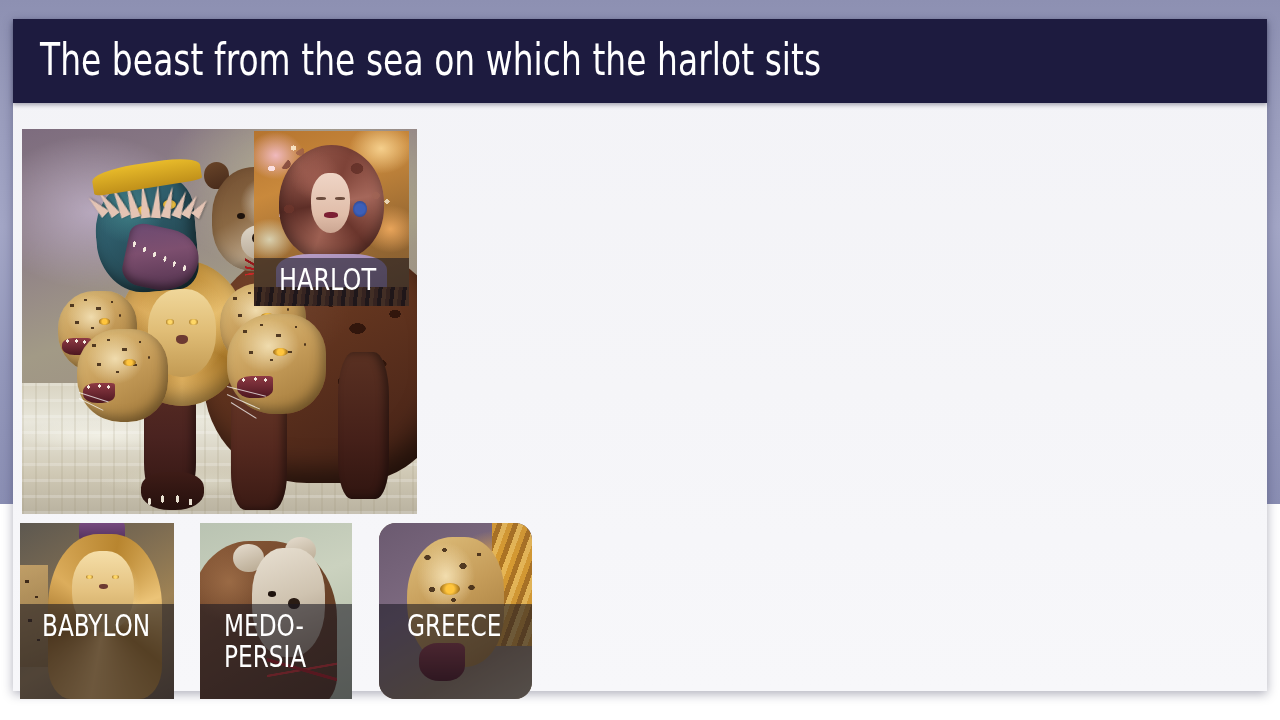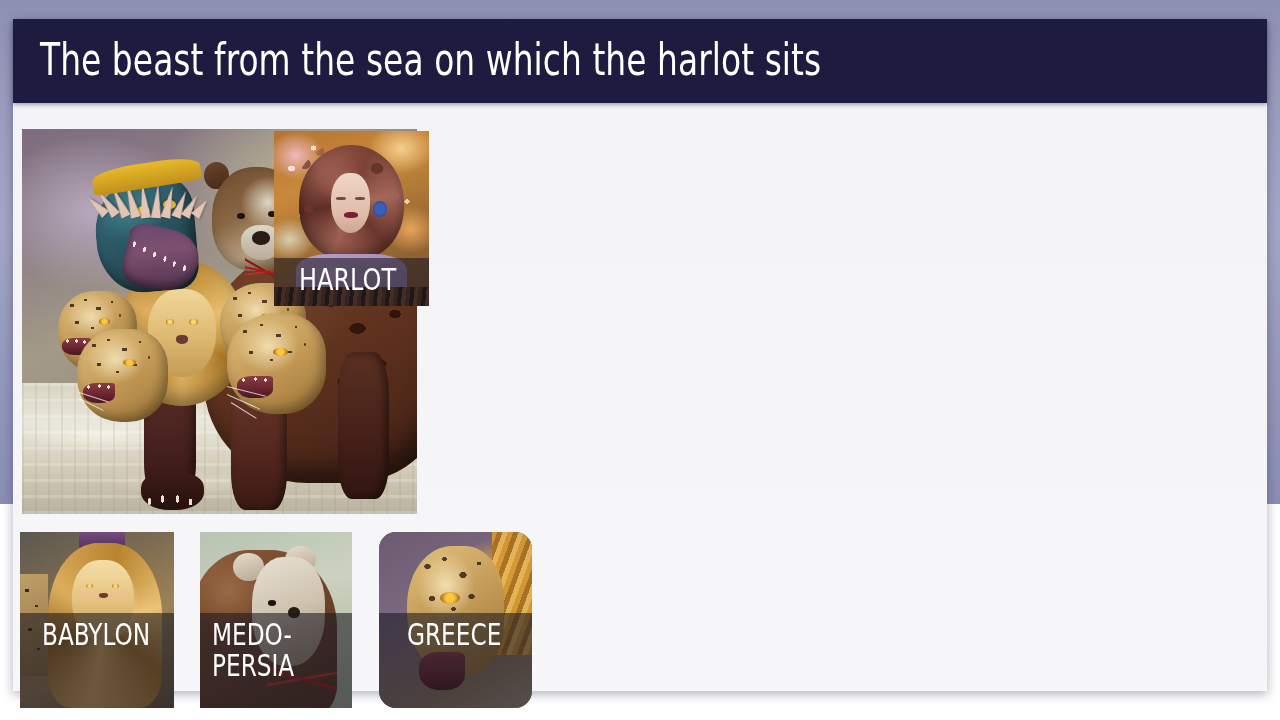"HARLOT" #harlot-figure { left: 261px -> 241px }
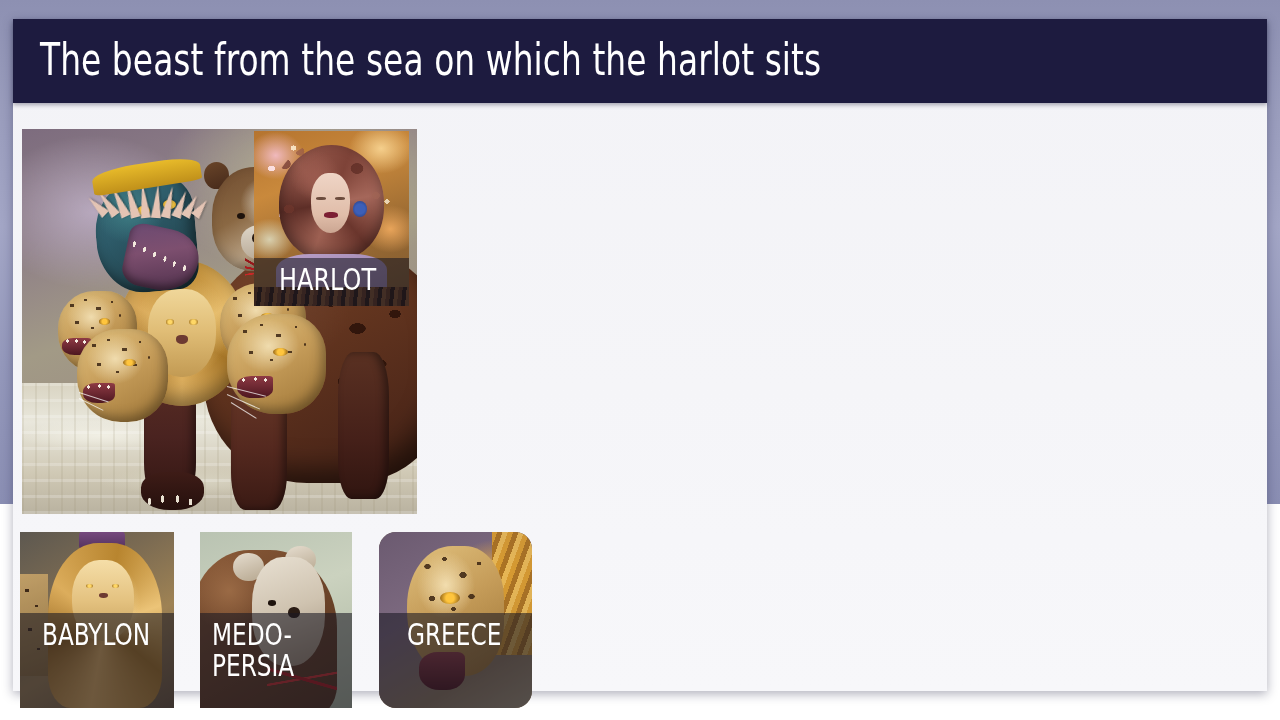"BABYLON" .thumb { margin-top: 9px -> none }
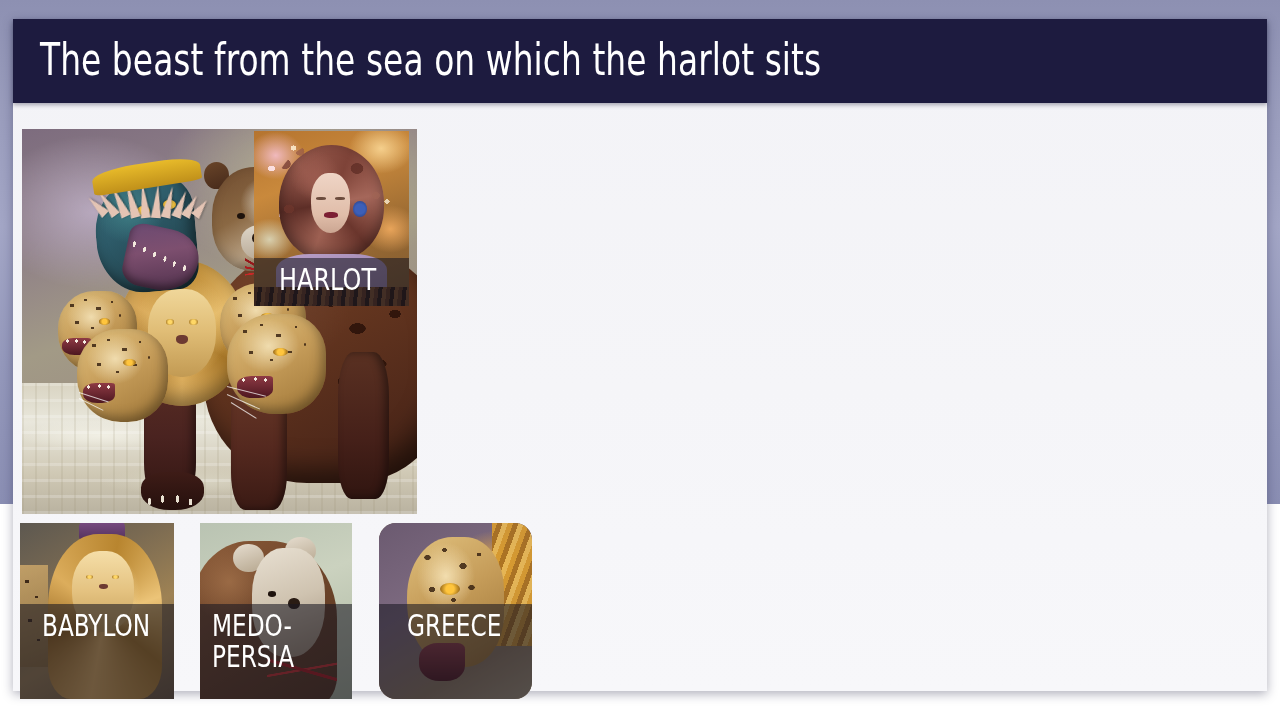"MEDO-PERSIA" #thumb-medo .caption { padding-left: 12px -> 24px }
